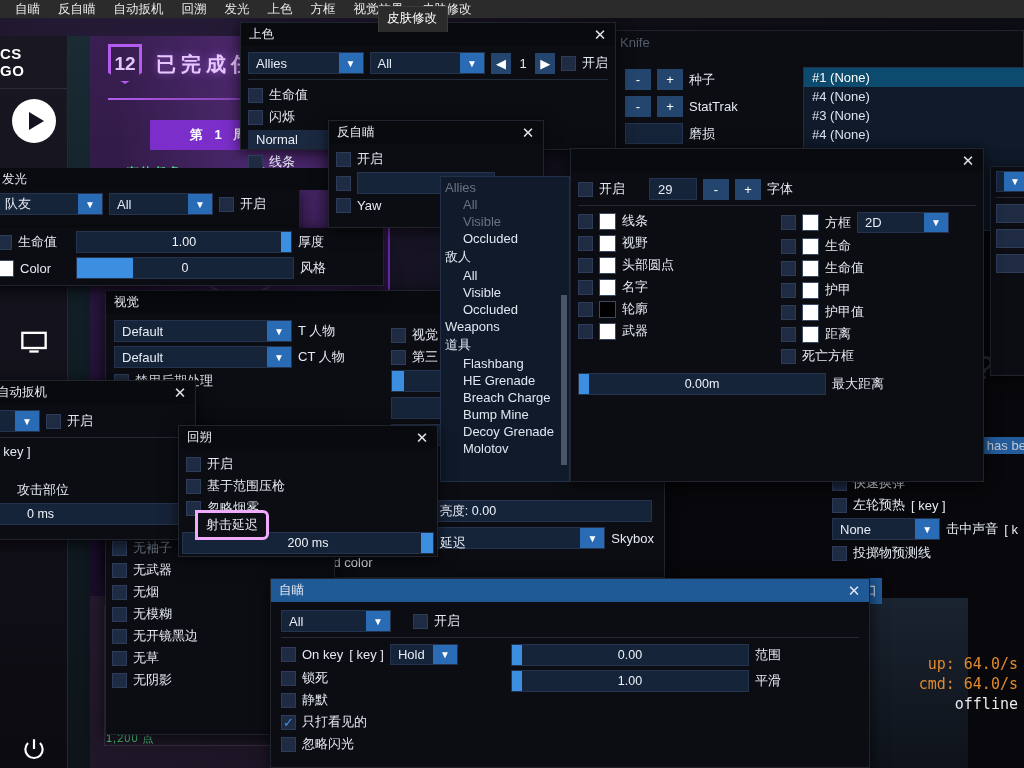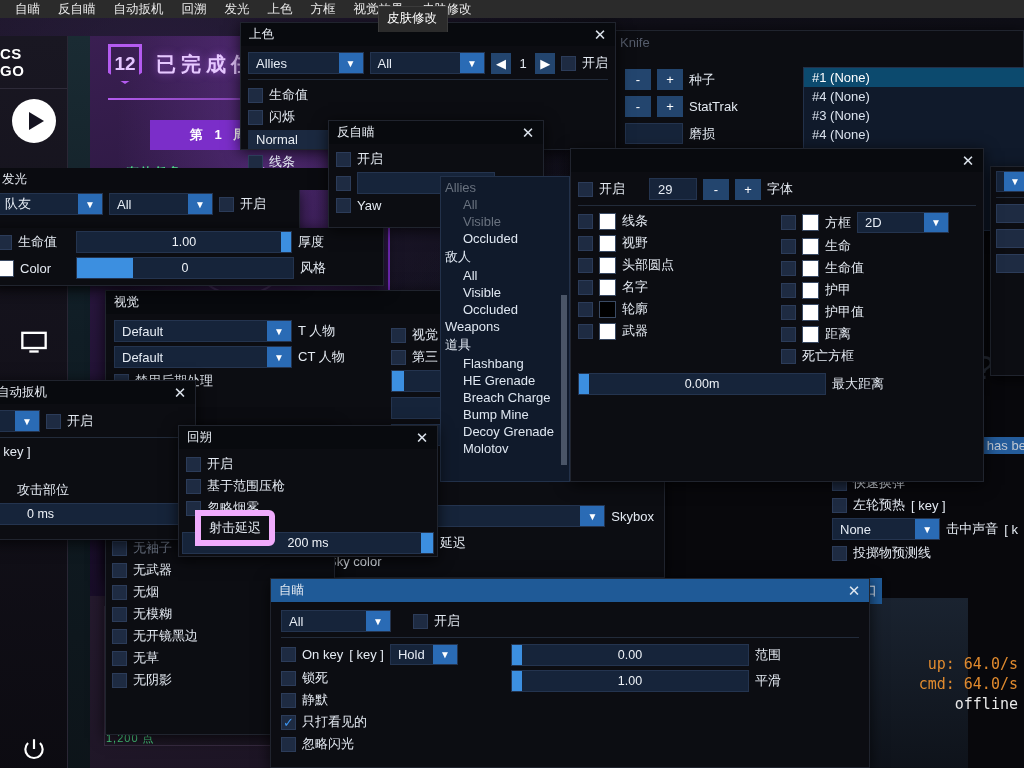"亮度: 0.00" div.slider { html: none -> <div> <span>亮度: 0.00</span> </div> }
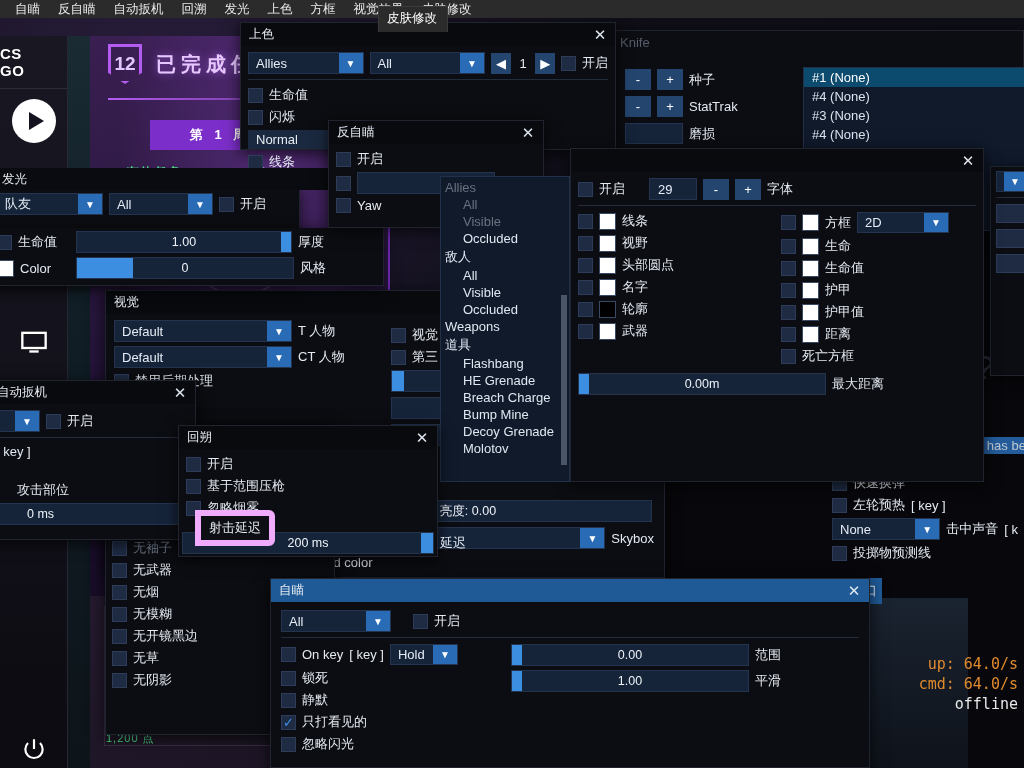"射击延迟" div { border: 6px solid #f0abfc -> 3px solid #f0abfc }
